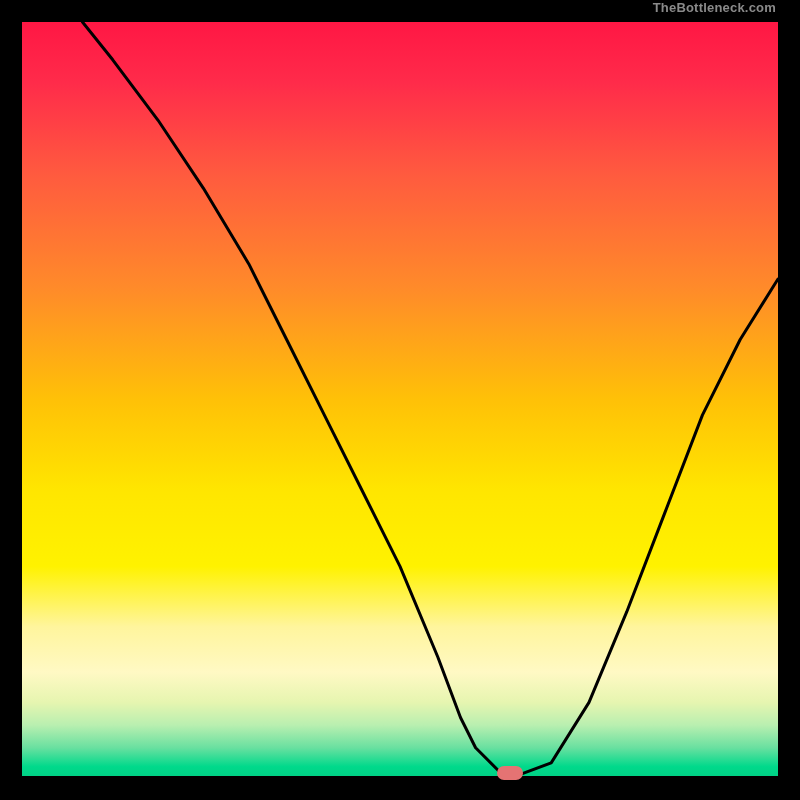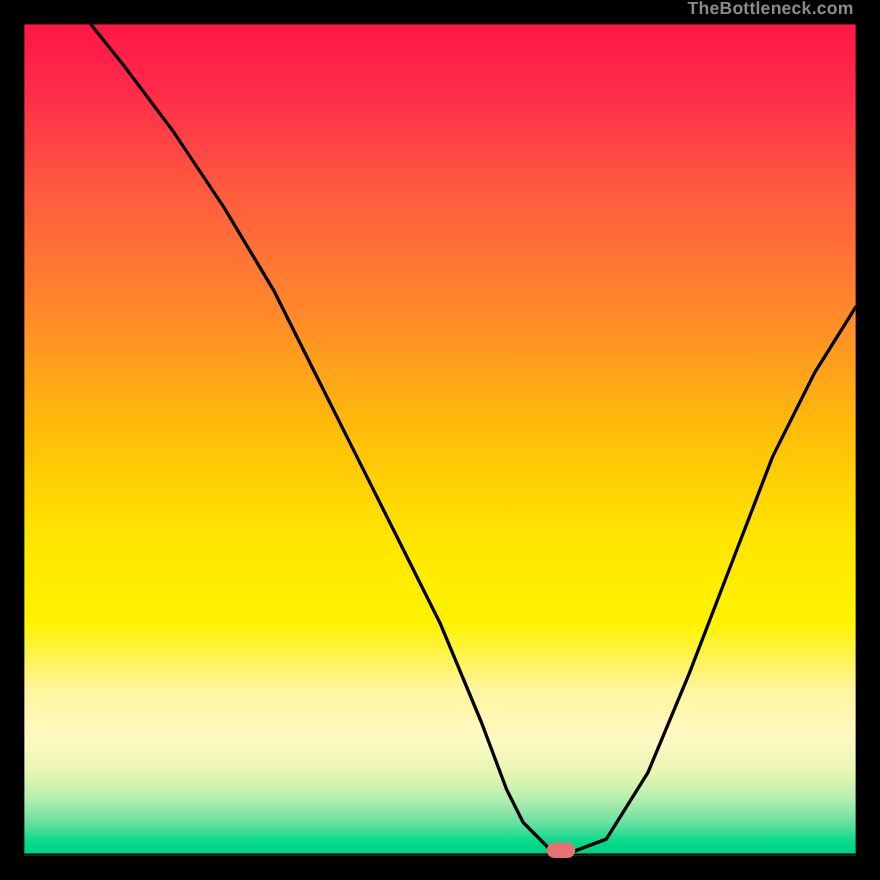"TheBottleneck.com" .watermark { font-size: 16px -> 13px }
